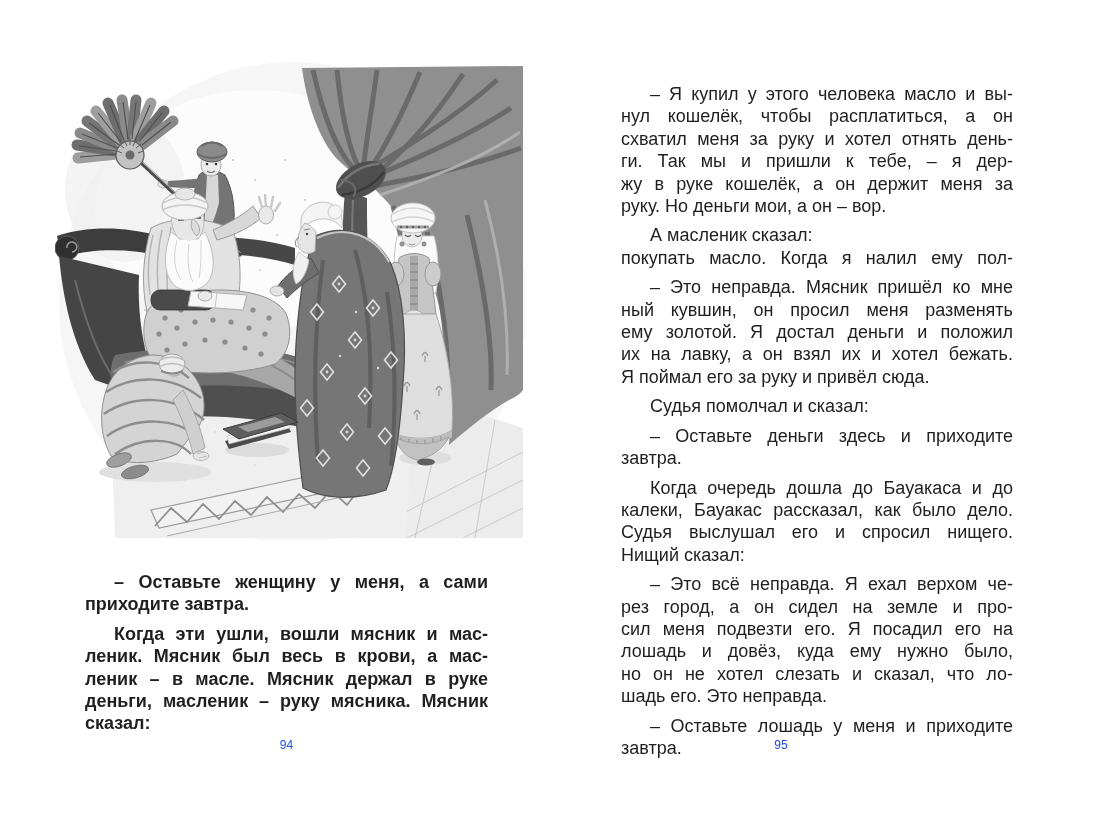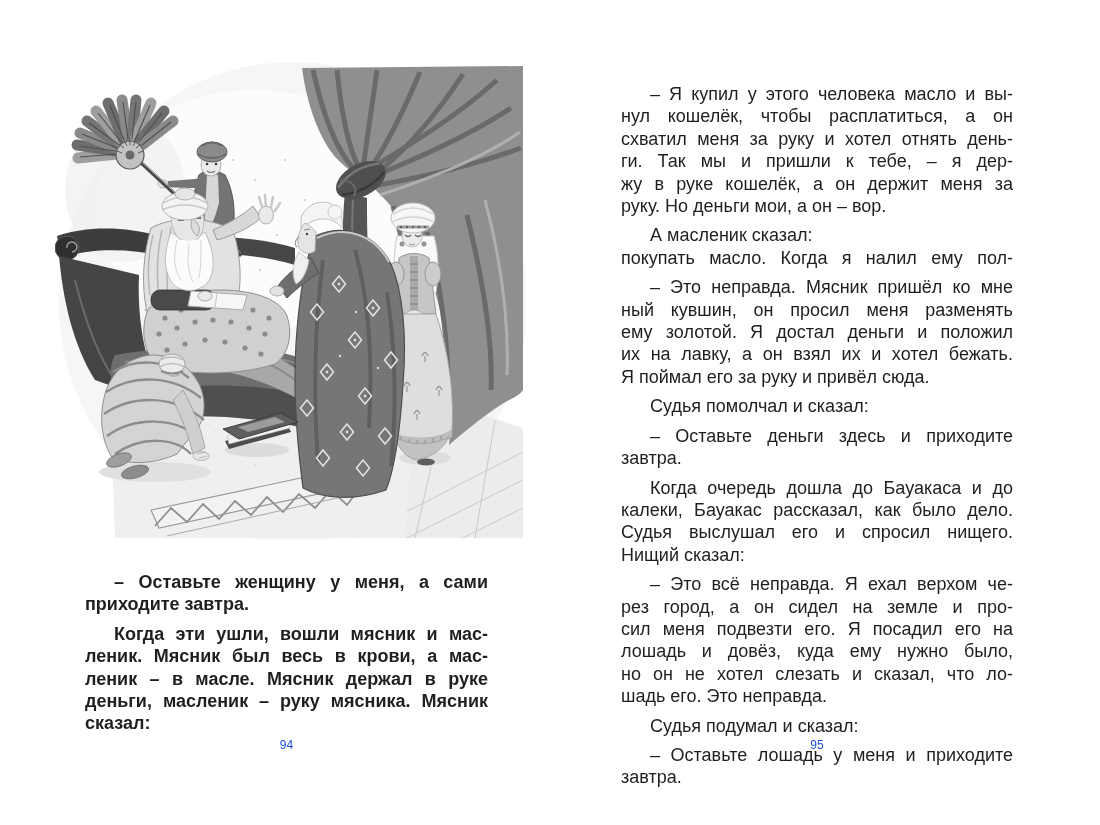"Судья подумал и сказал:" div.tl { html: <div>Судья подумал и сказал:</div> -> none }
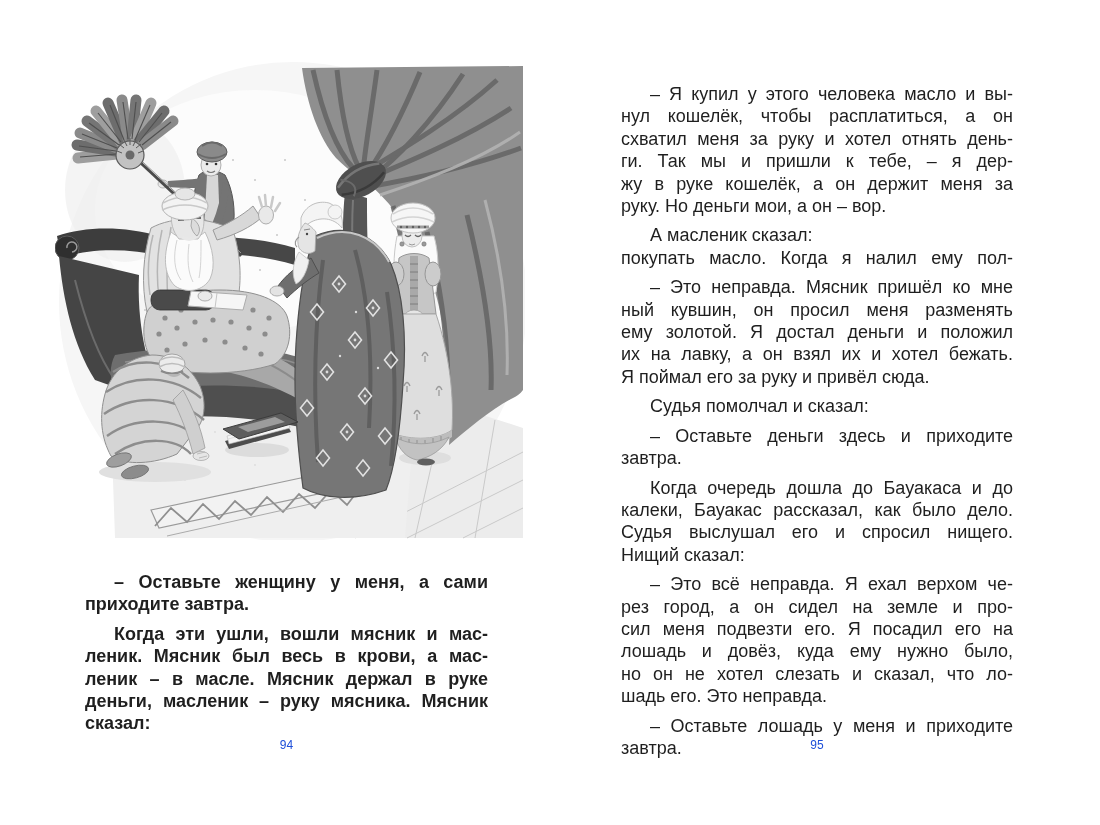"95" .pagenum.right { left: 621px -> 585px }
